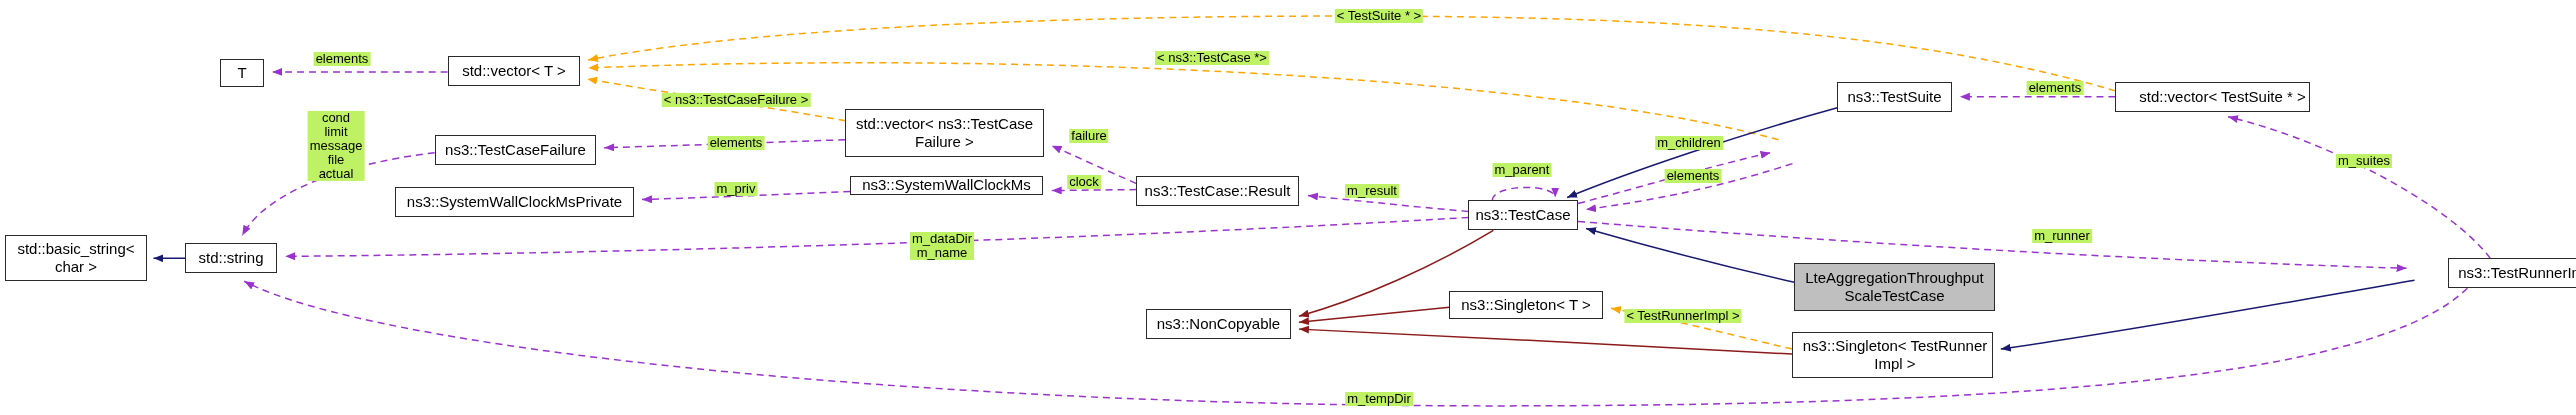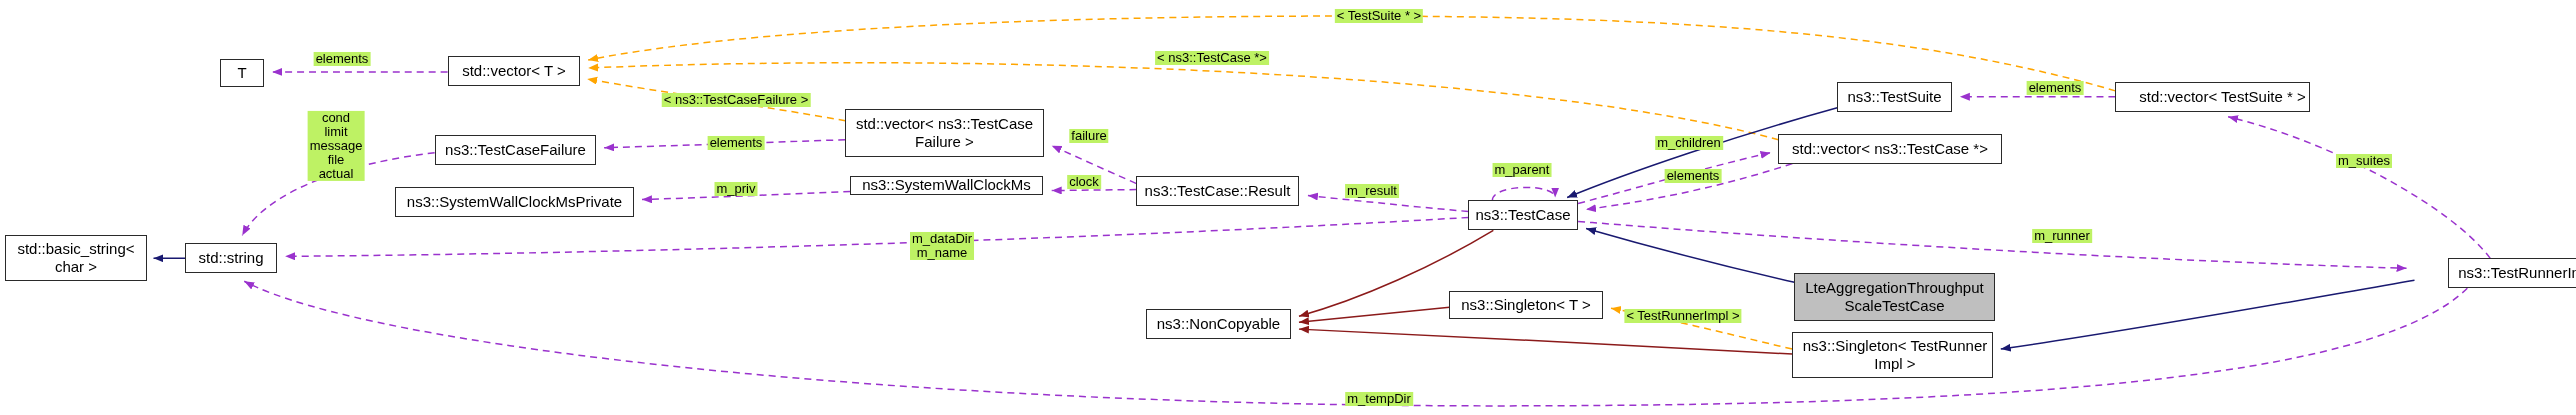"std::vector< ns3::TestCase *>" div.node { html: <div>std::vector&lt; ns3::TestCase *&gt;</div> -> none }
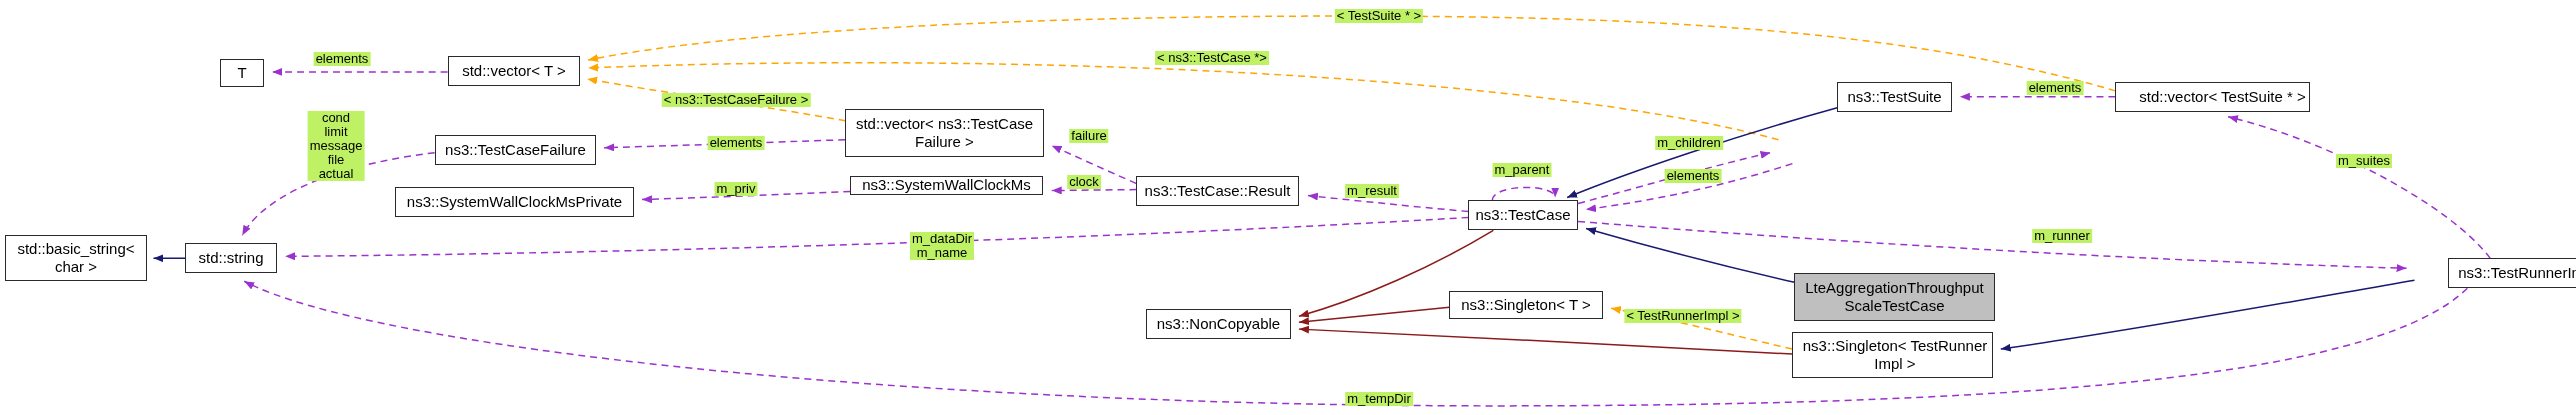"LteAggregationThroughput" div.node { margin-top: 10px -> none }
